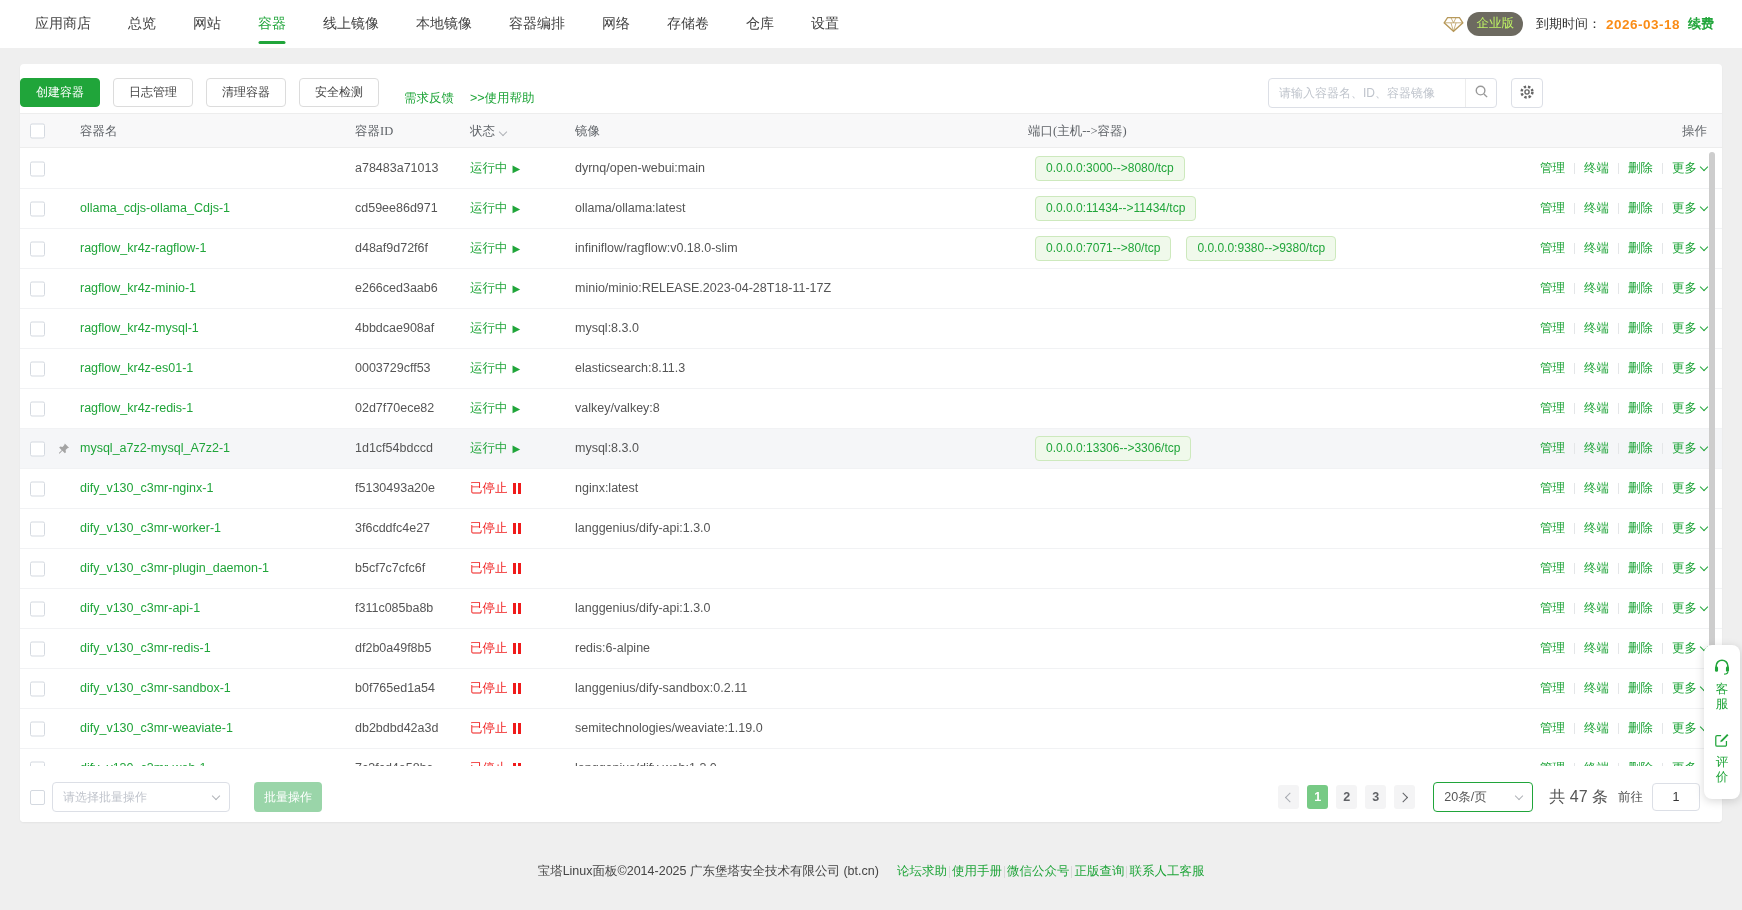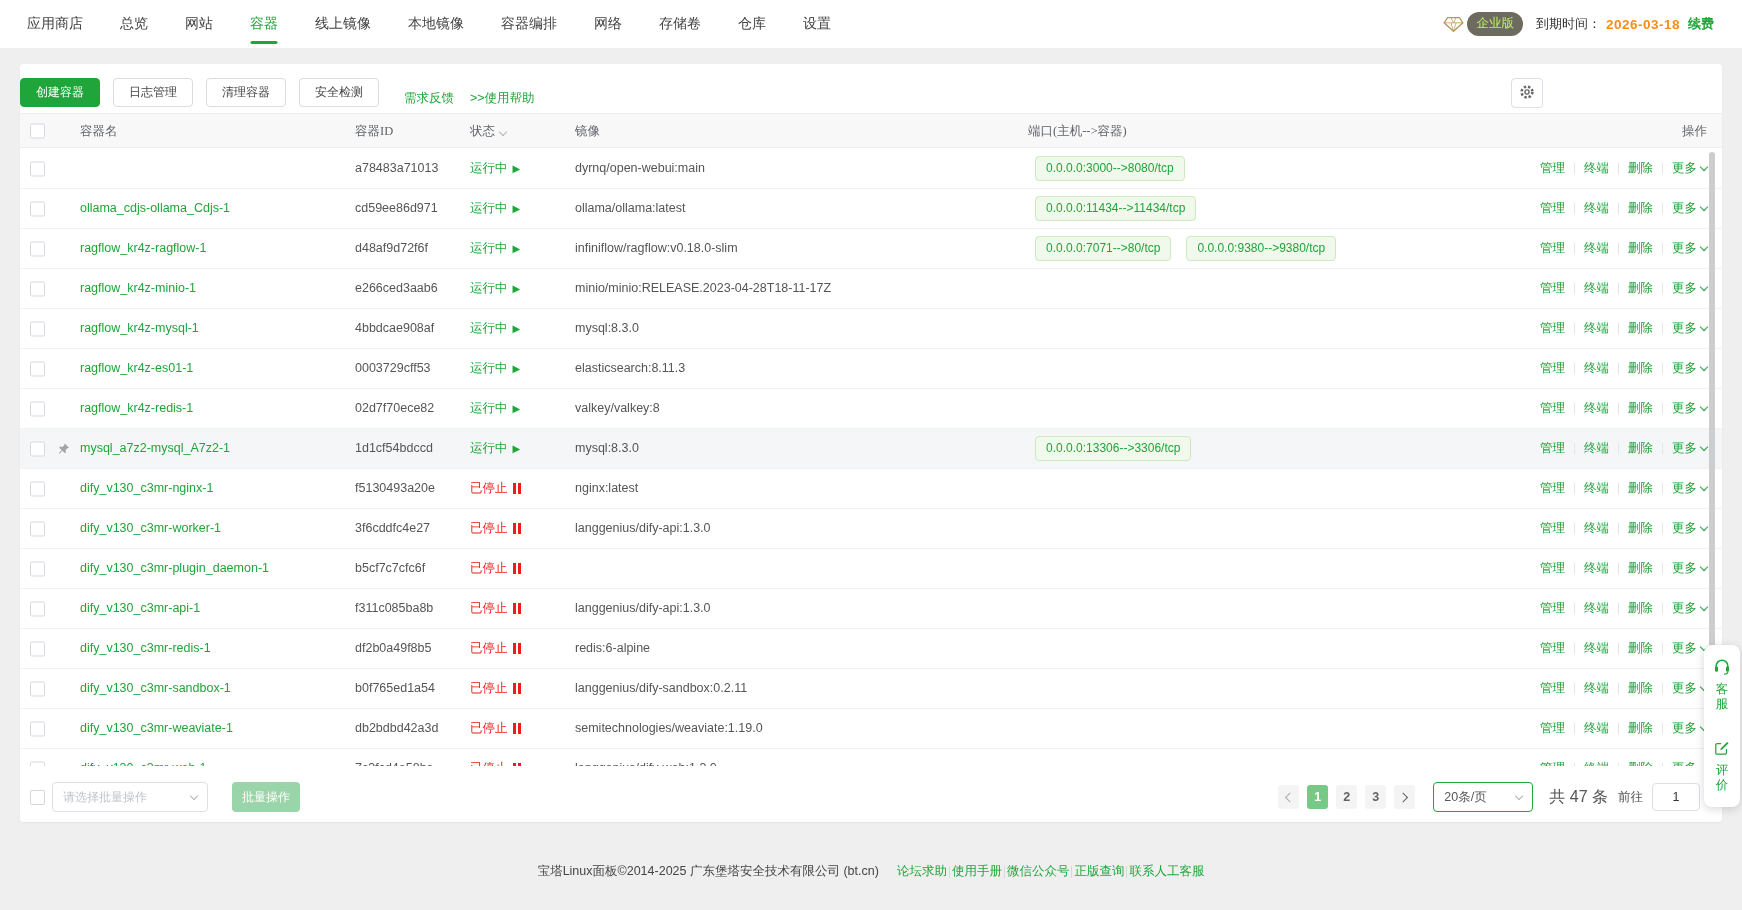"应用商店" .nav { padding-left: 27px -> 35px }
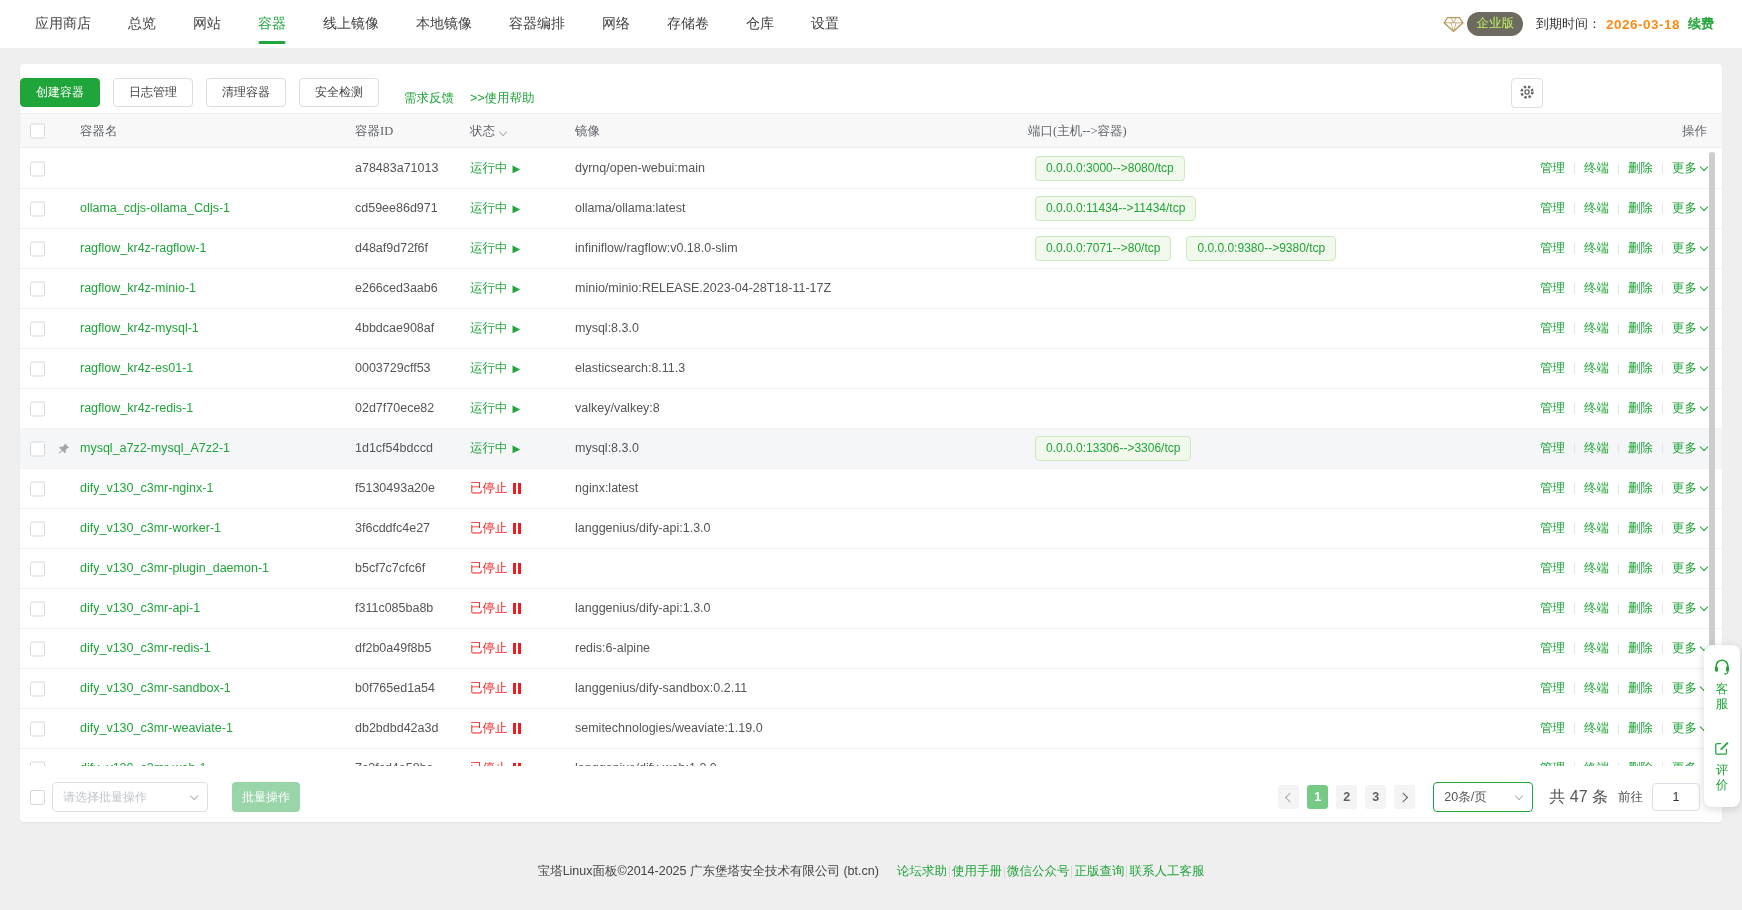"请输入容器名、ID、容器镜像" div.search { html: none -> <div> <input> <div> <span> <svg> <circle></circle> <line></line> </svg> </span> </div> </div> }
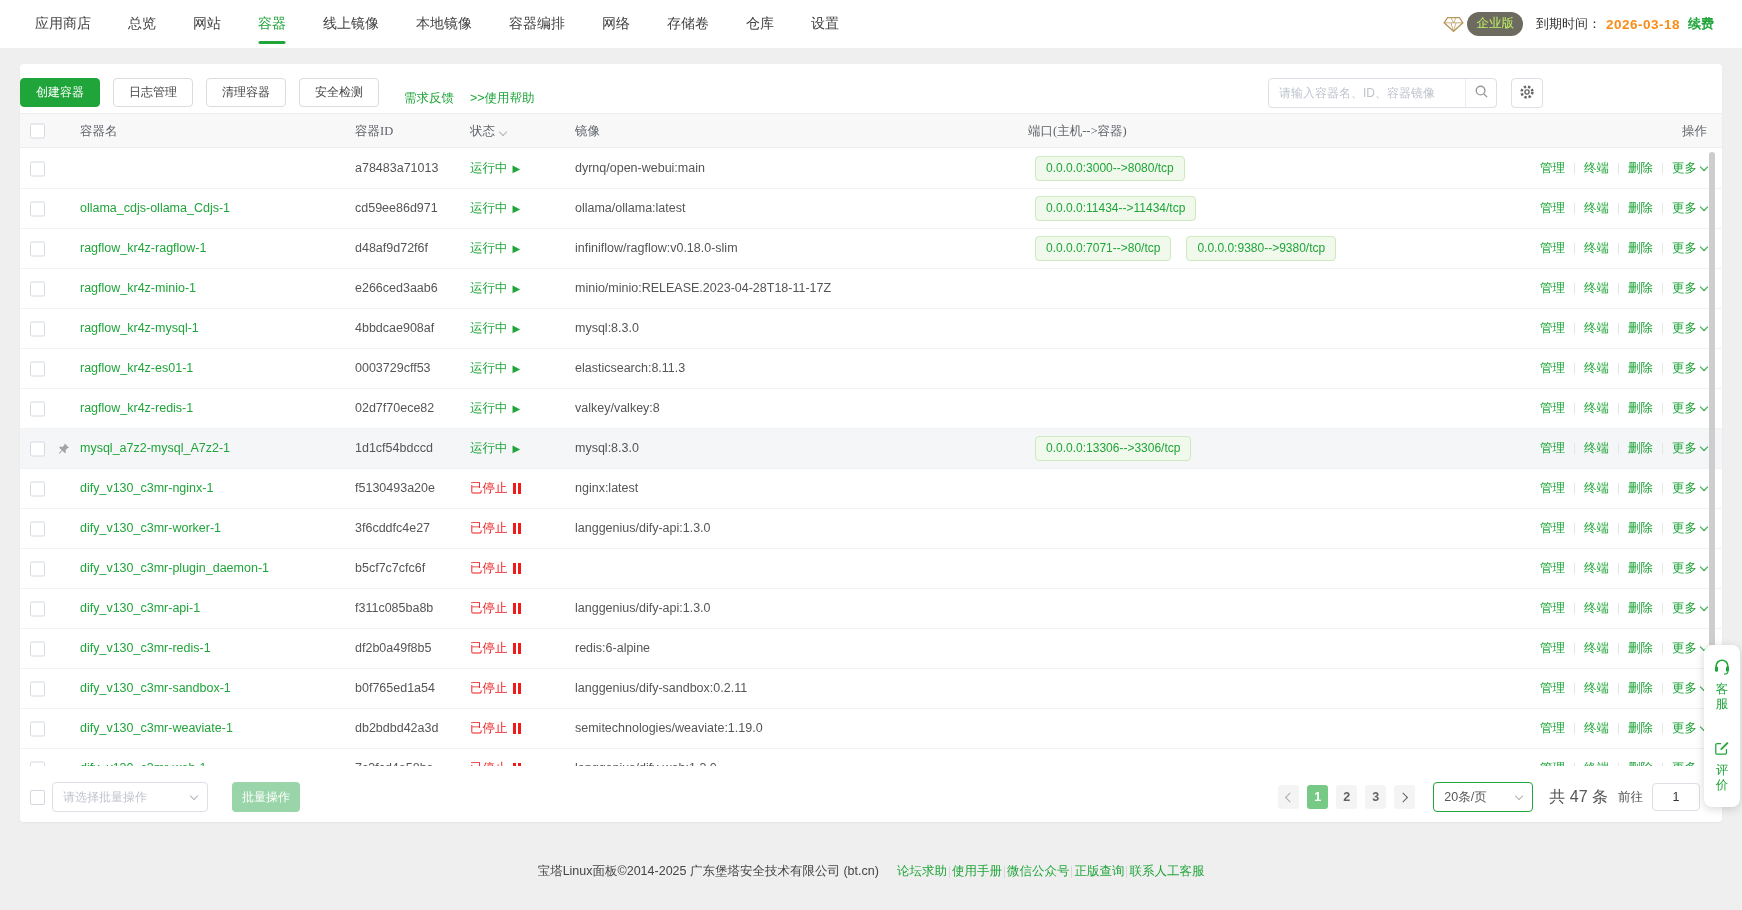"客服" .floatw { gap: 28px -> 20px }
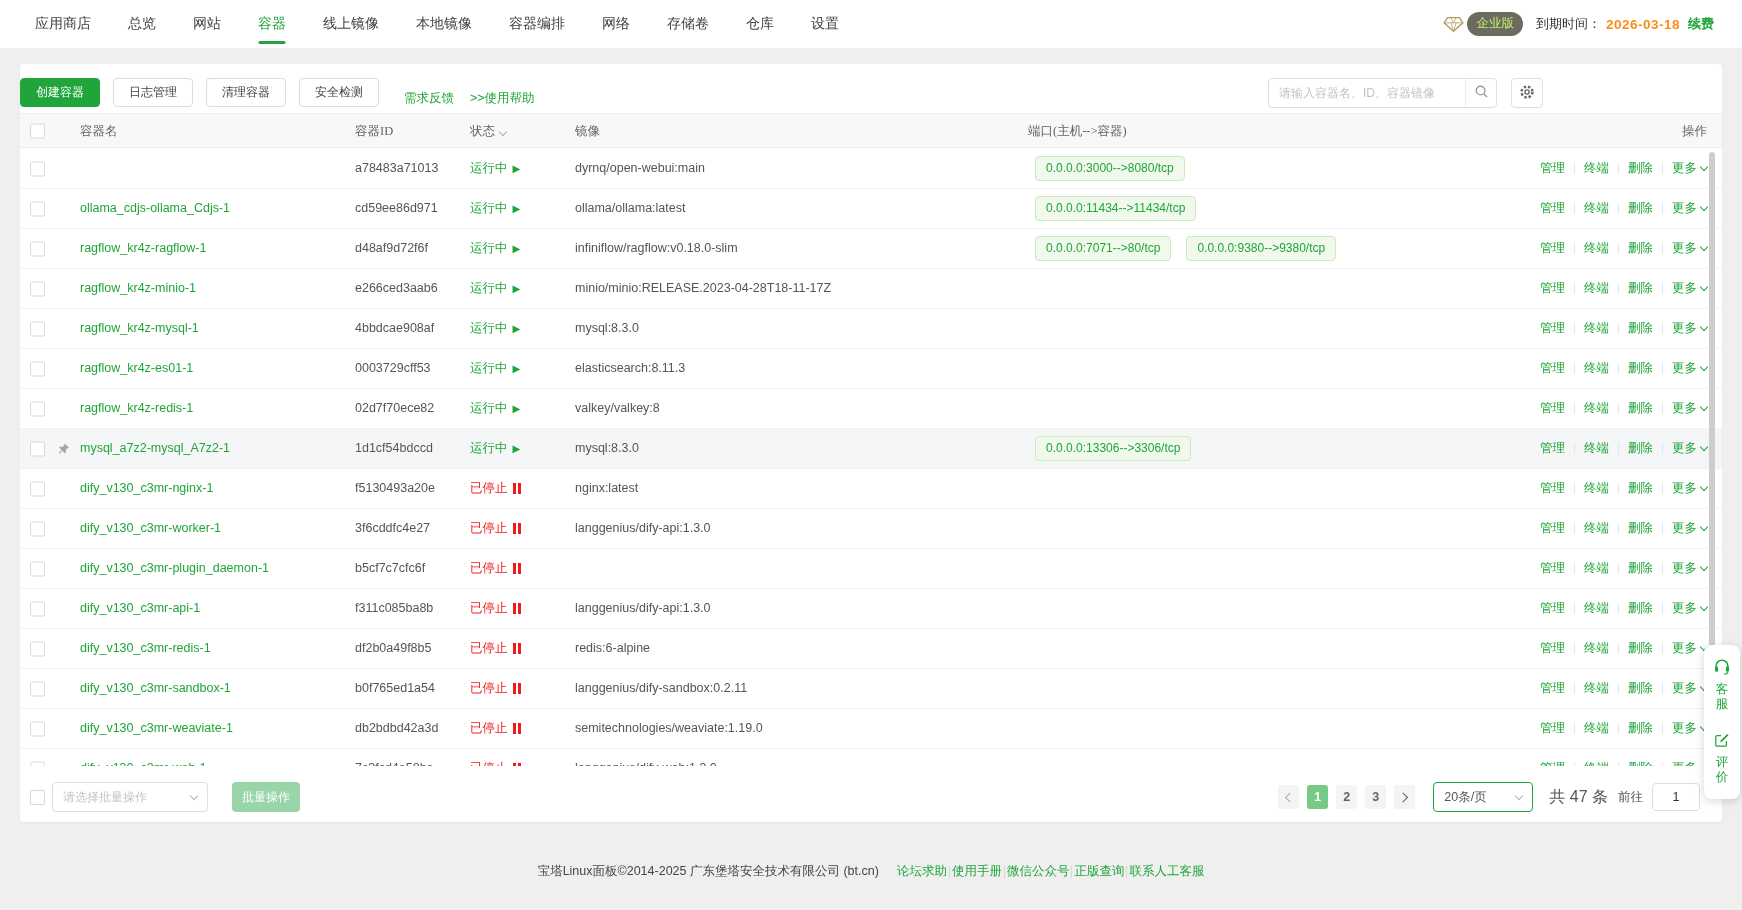"请选择批量操作" .selectbox { width: 156px -> 178px }
